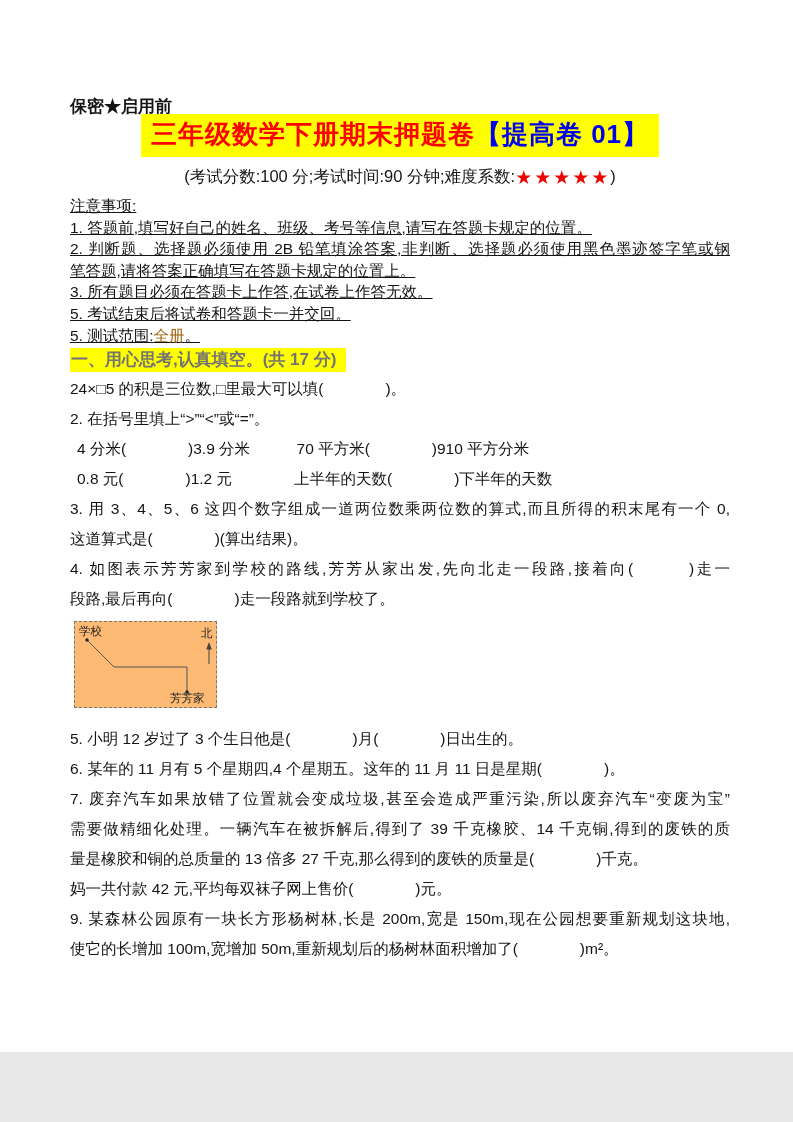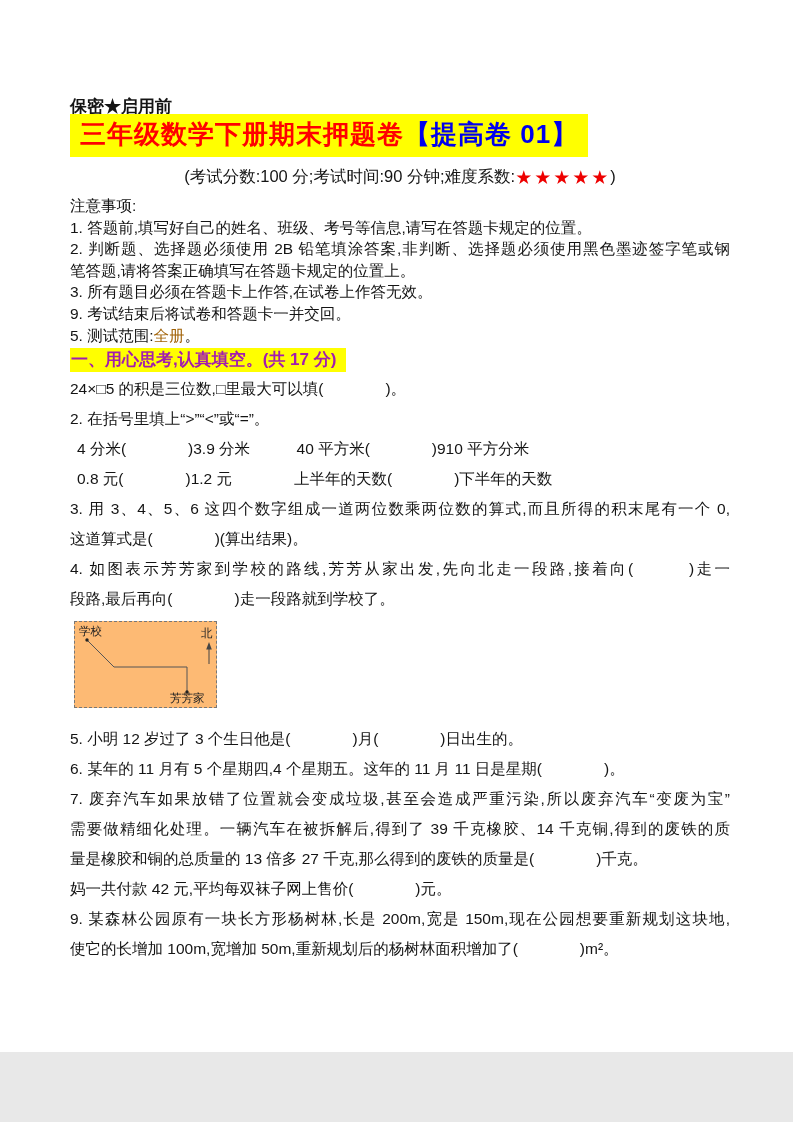"三年级数学下册期末押题卷【提高卷 01】" .title-row { text-align: none -> center }
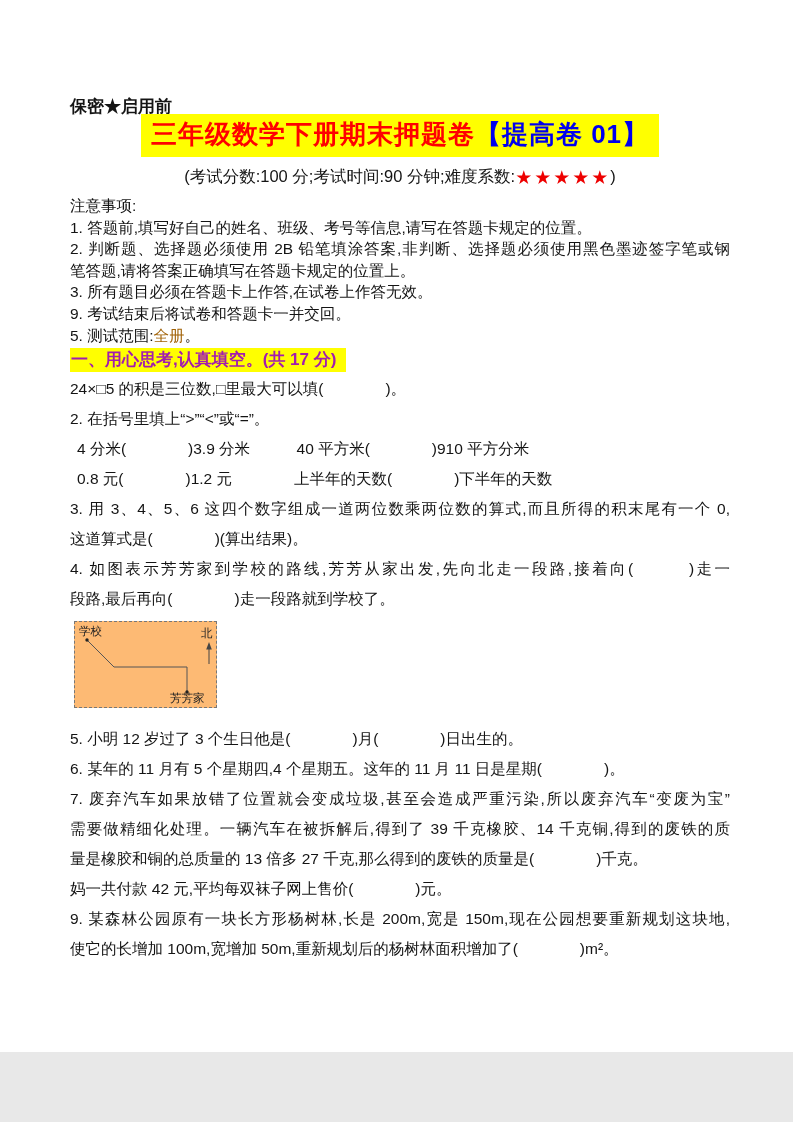"注意事项:" .notes { text-decoration: none -> underline }
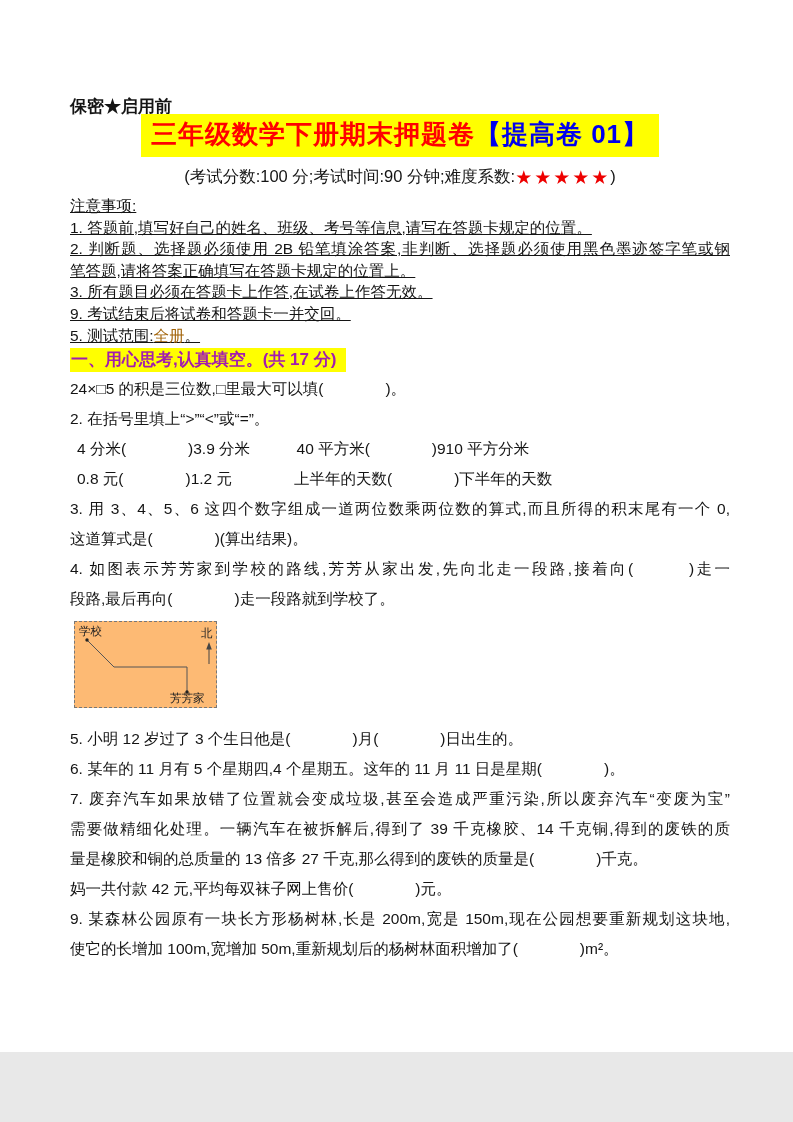"9. 考试结束后将试卷和答题卡一并交回。" div { text: 9 -> 5 }
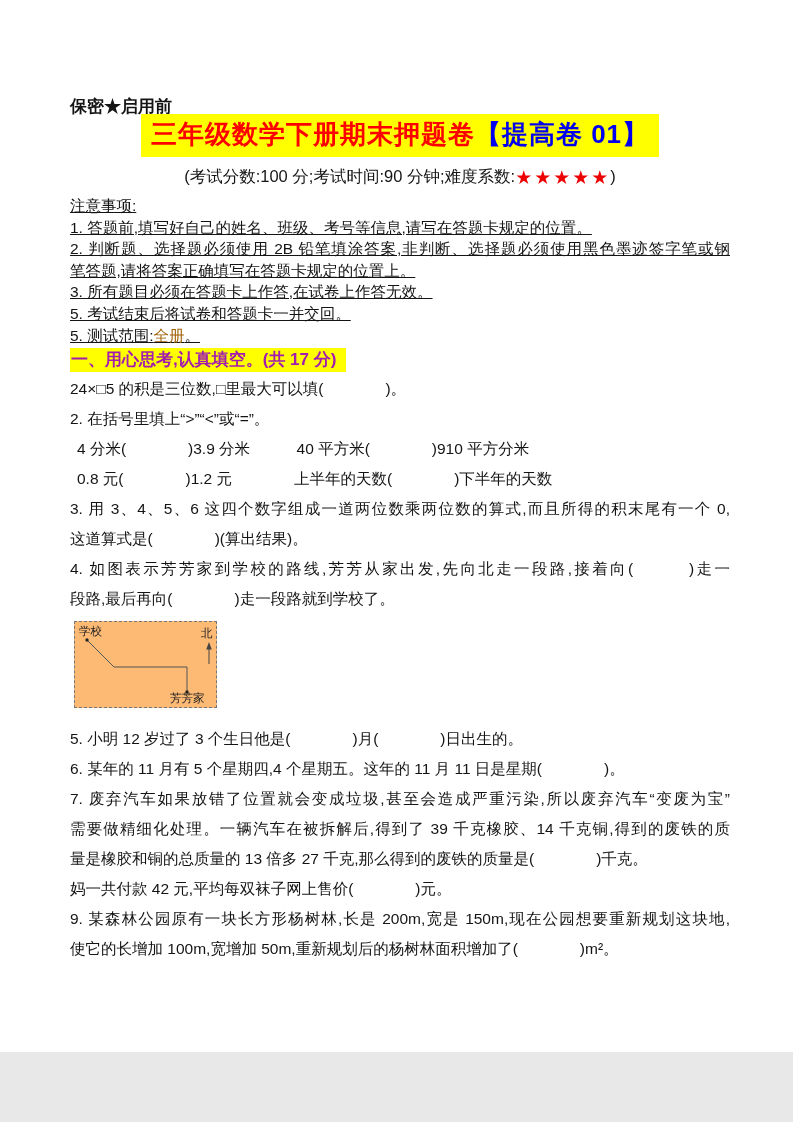"一、用心思考,认真填空。(共 17 分)" .sec-hl { color: #a21caf -> #737373 }
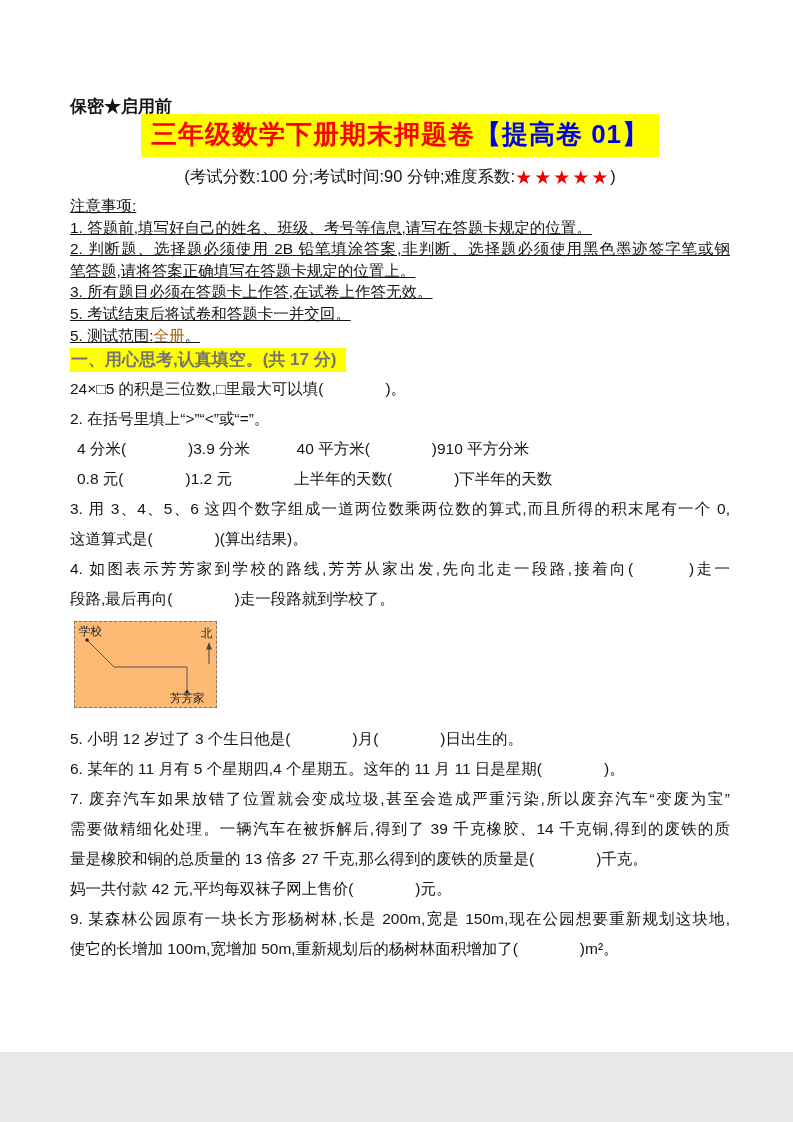"4 分米( )3.9 分米 40" div.indent { text: 40 -> 70 }
